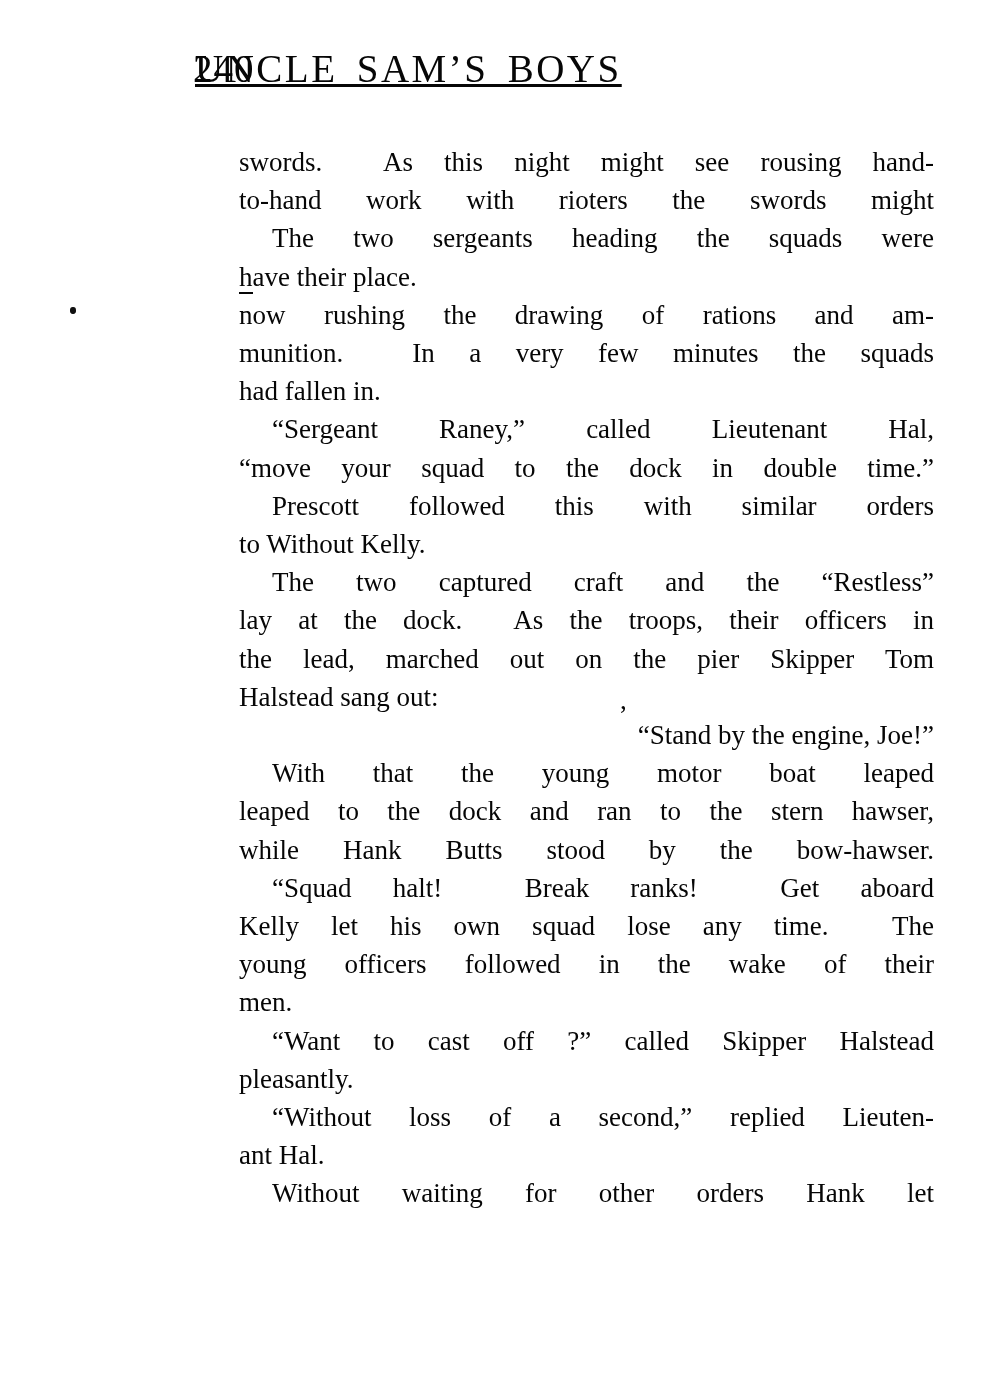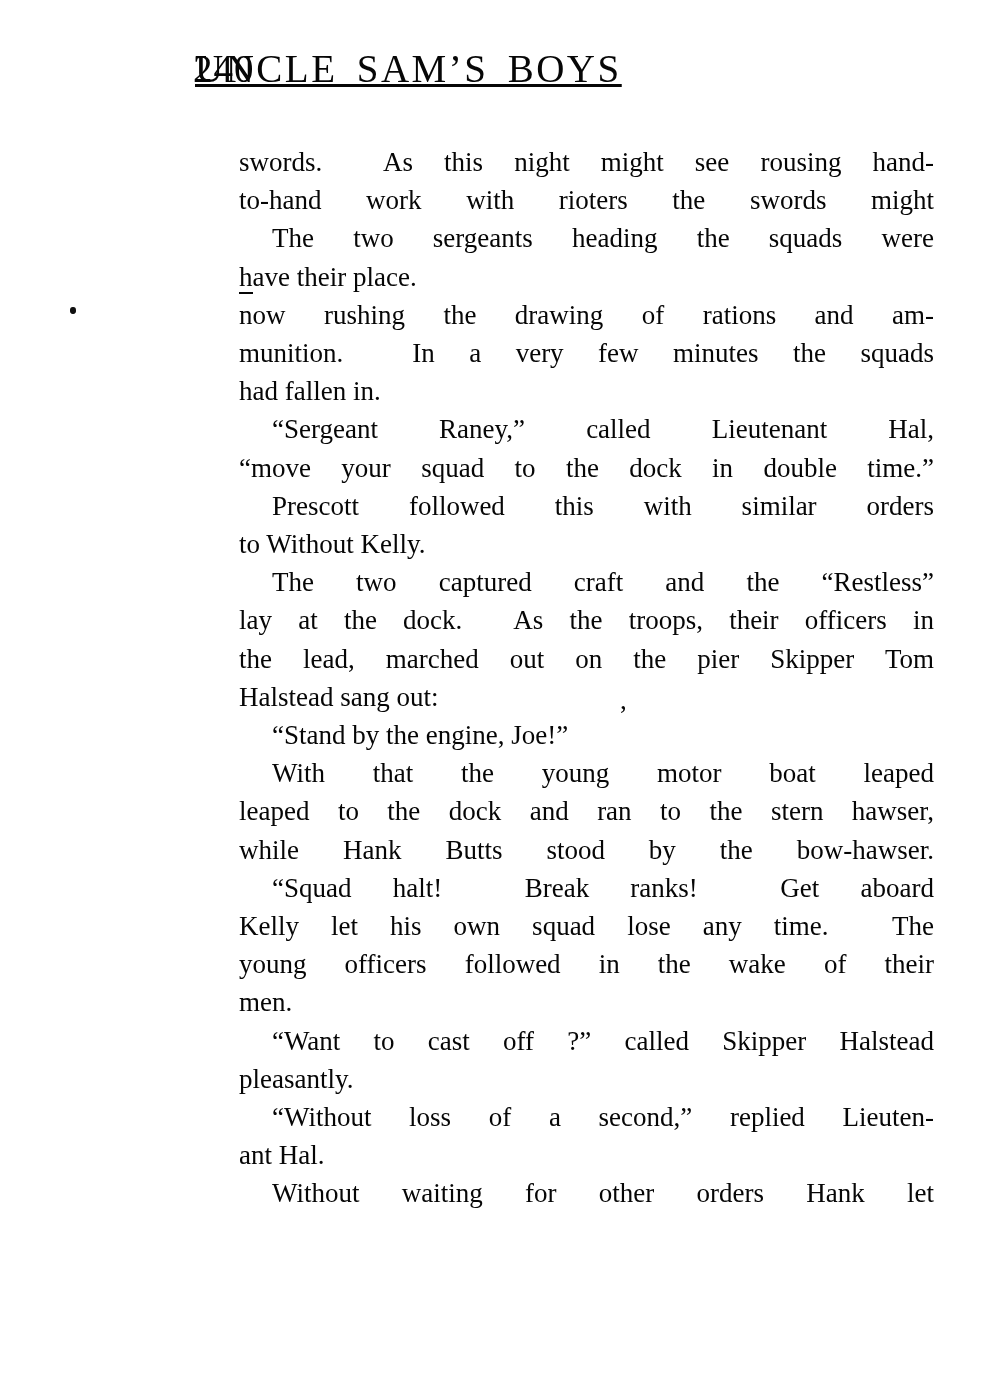"“Stand by the engine, Joe!”" .line.indent { text-align: none -> right }
